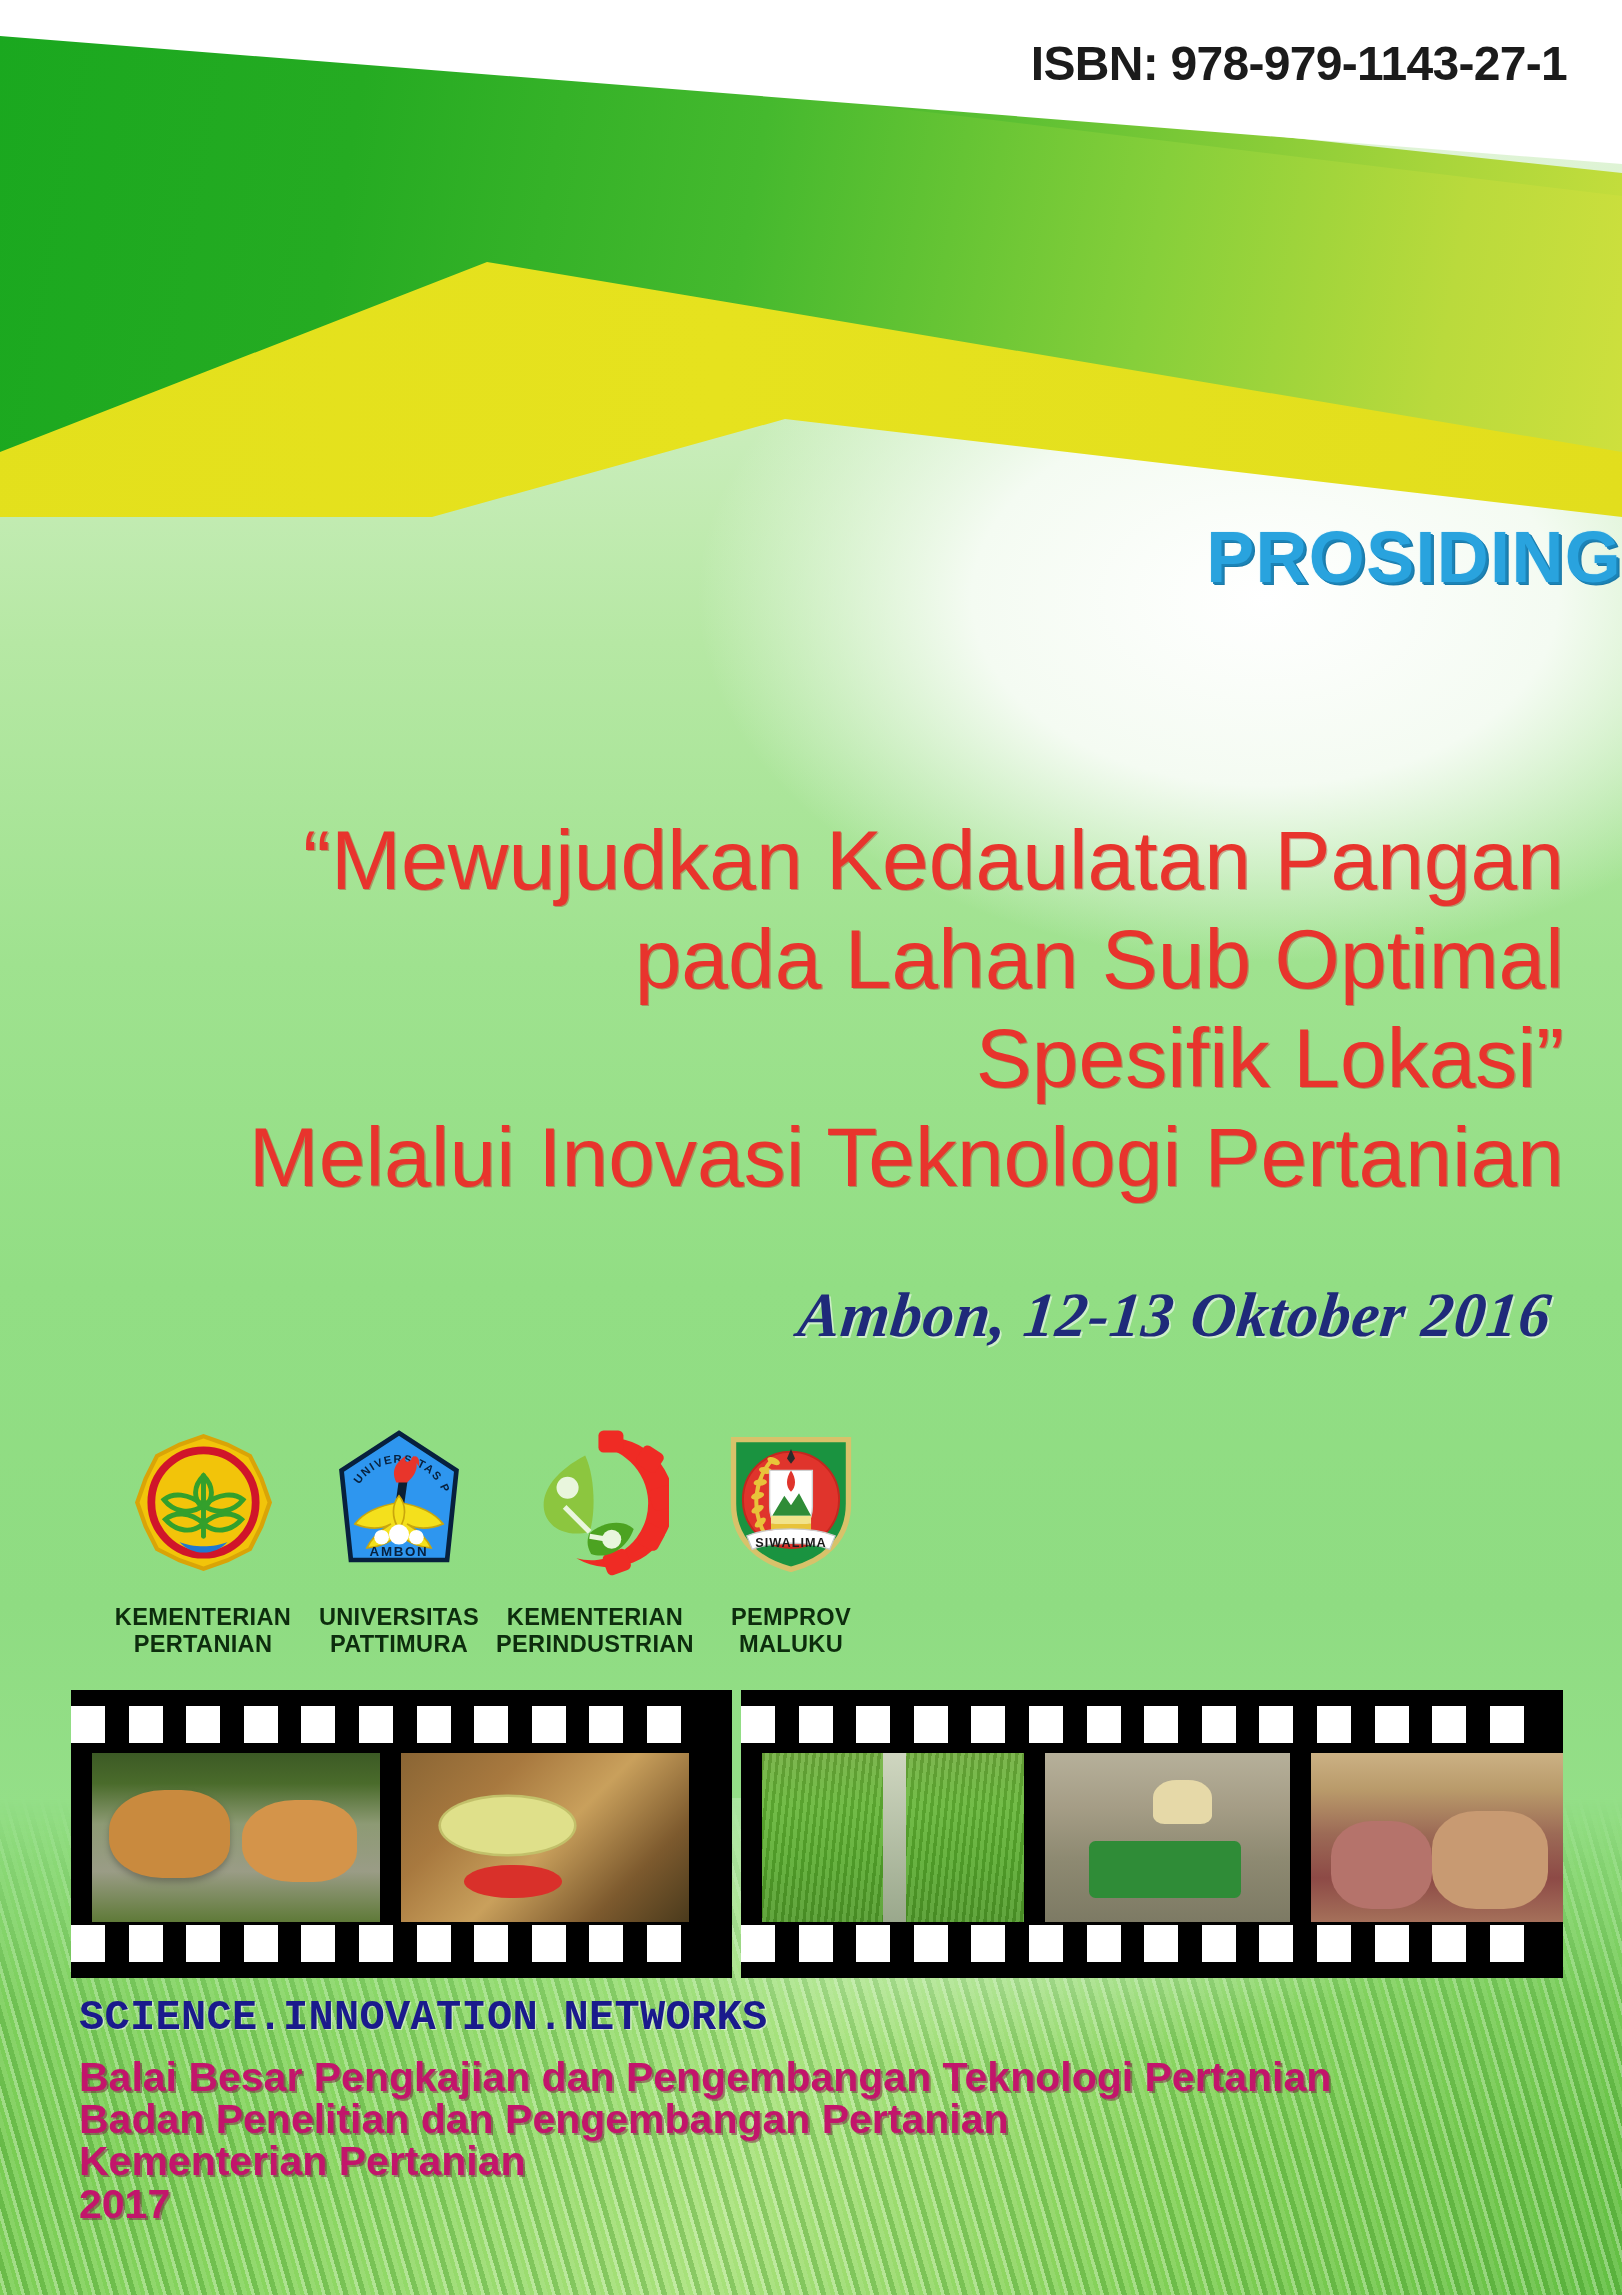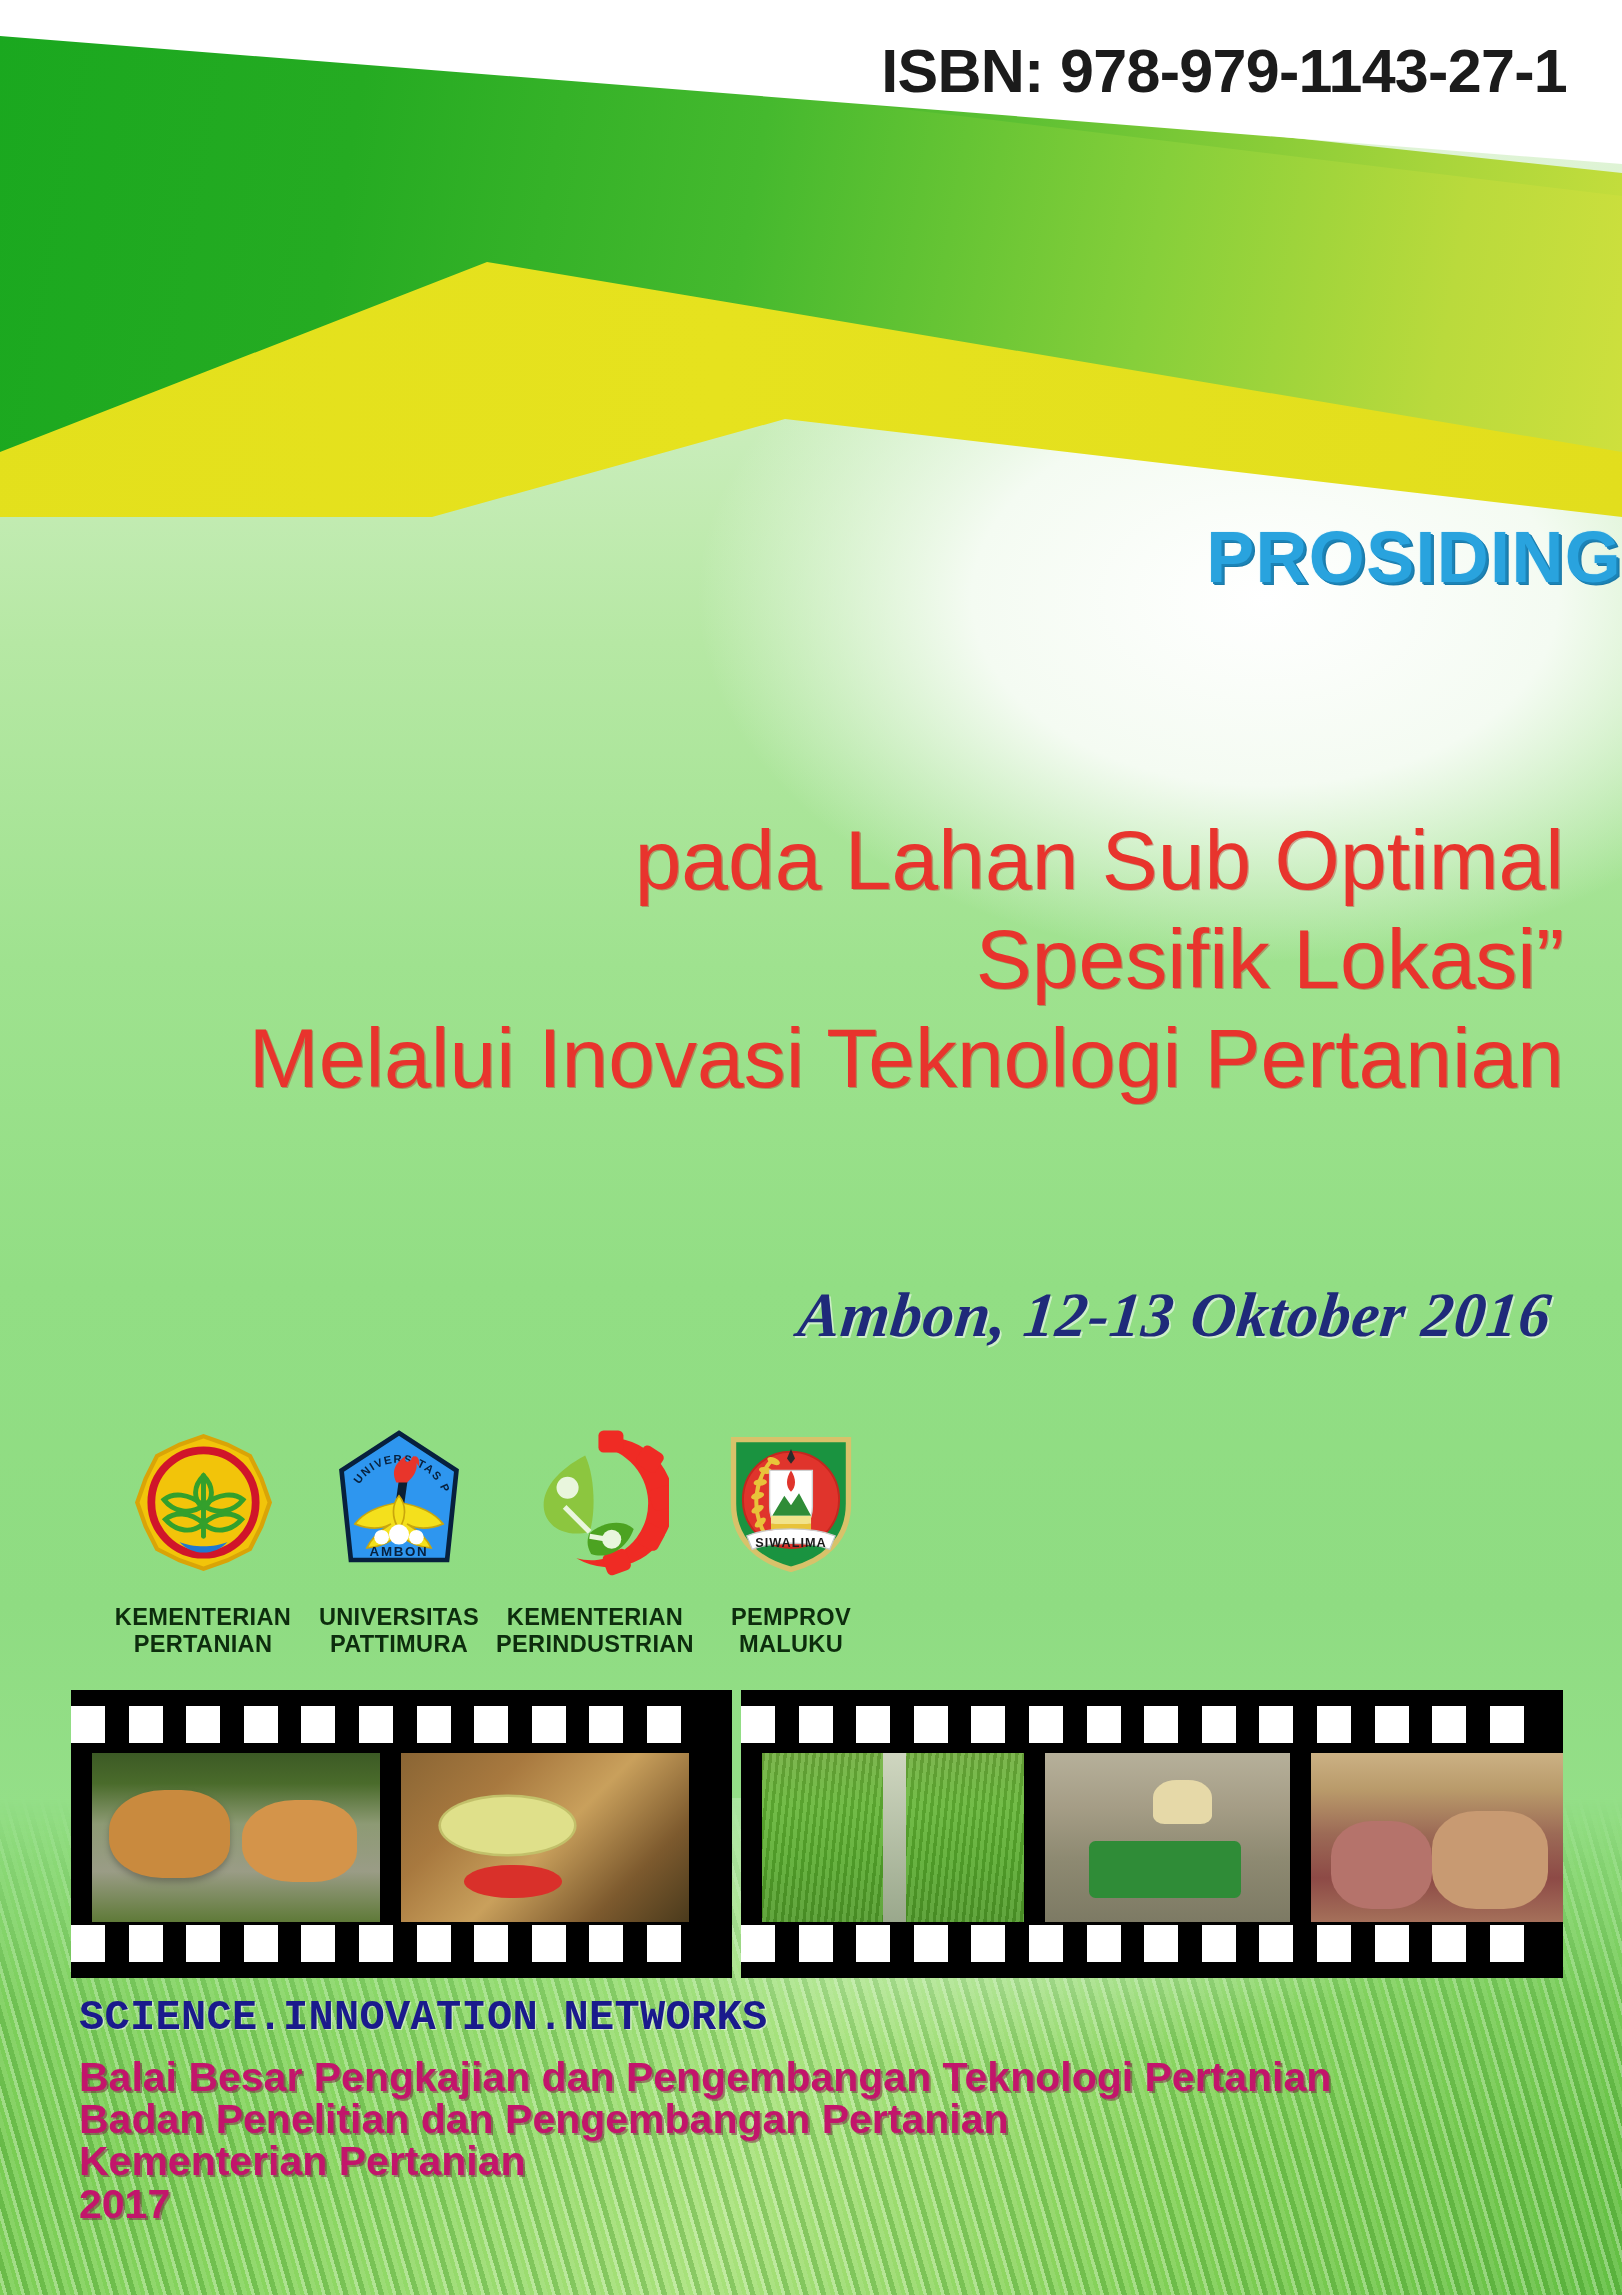"ISBN: 978-979-1143-27-1" #isbn { font-size: 61px -> 48px }
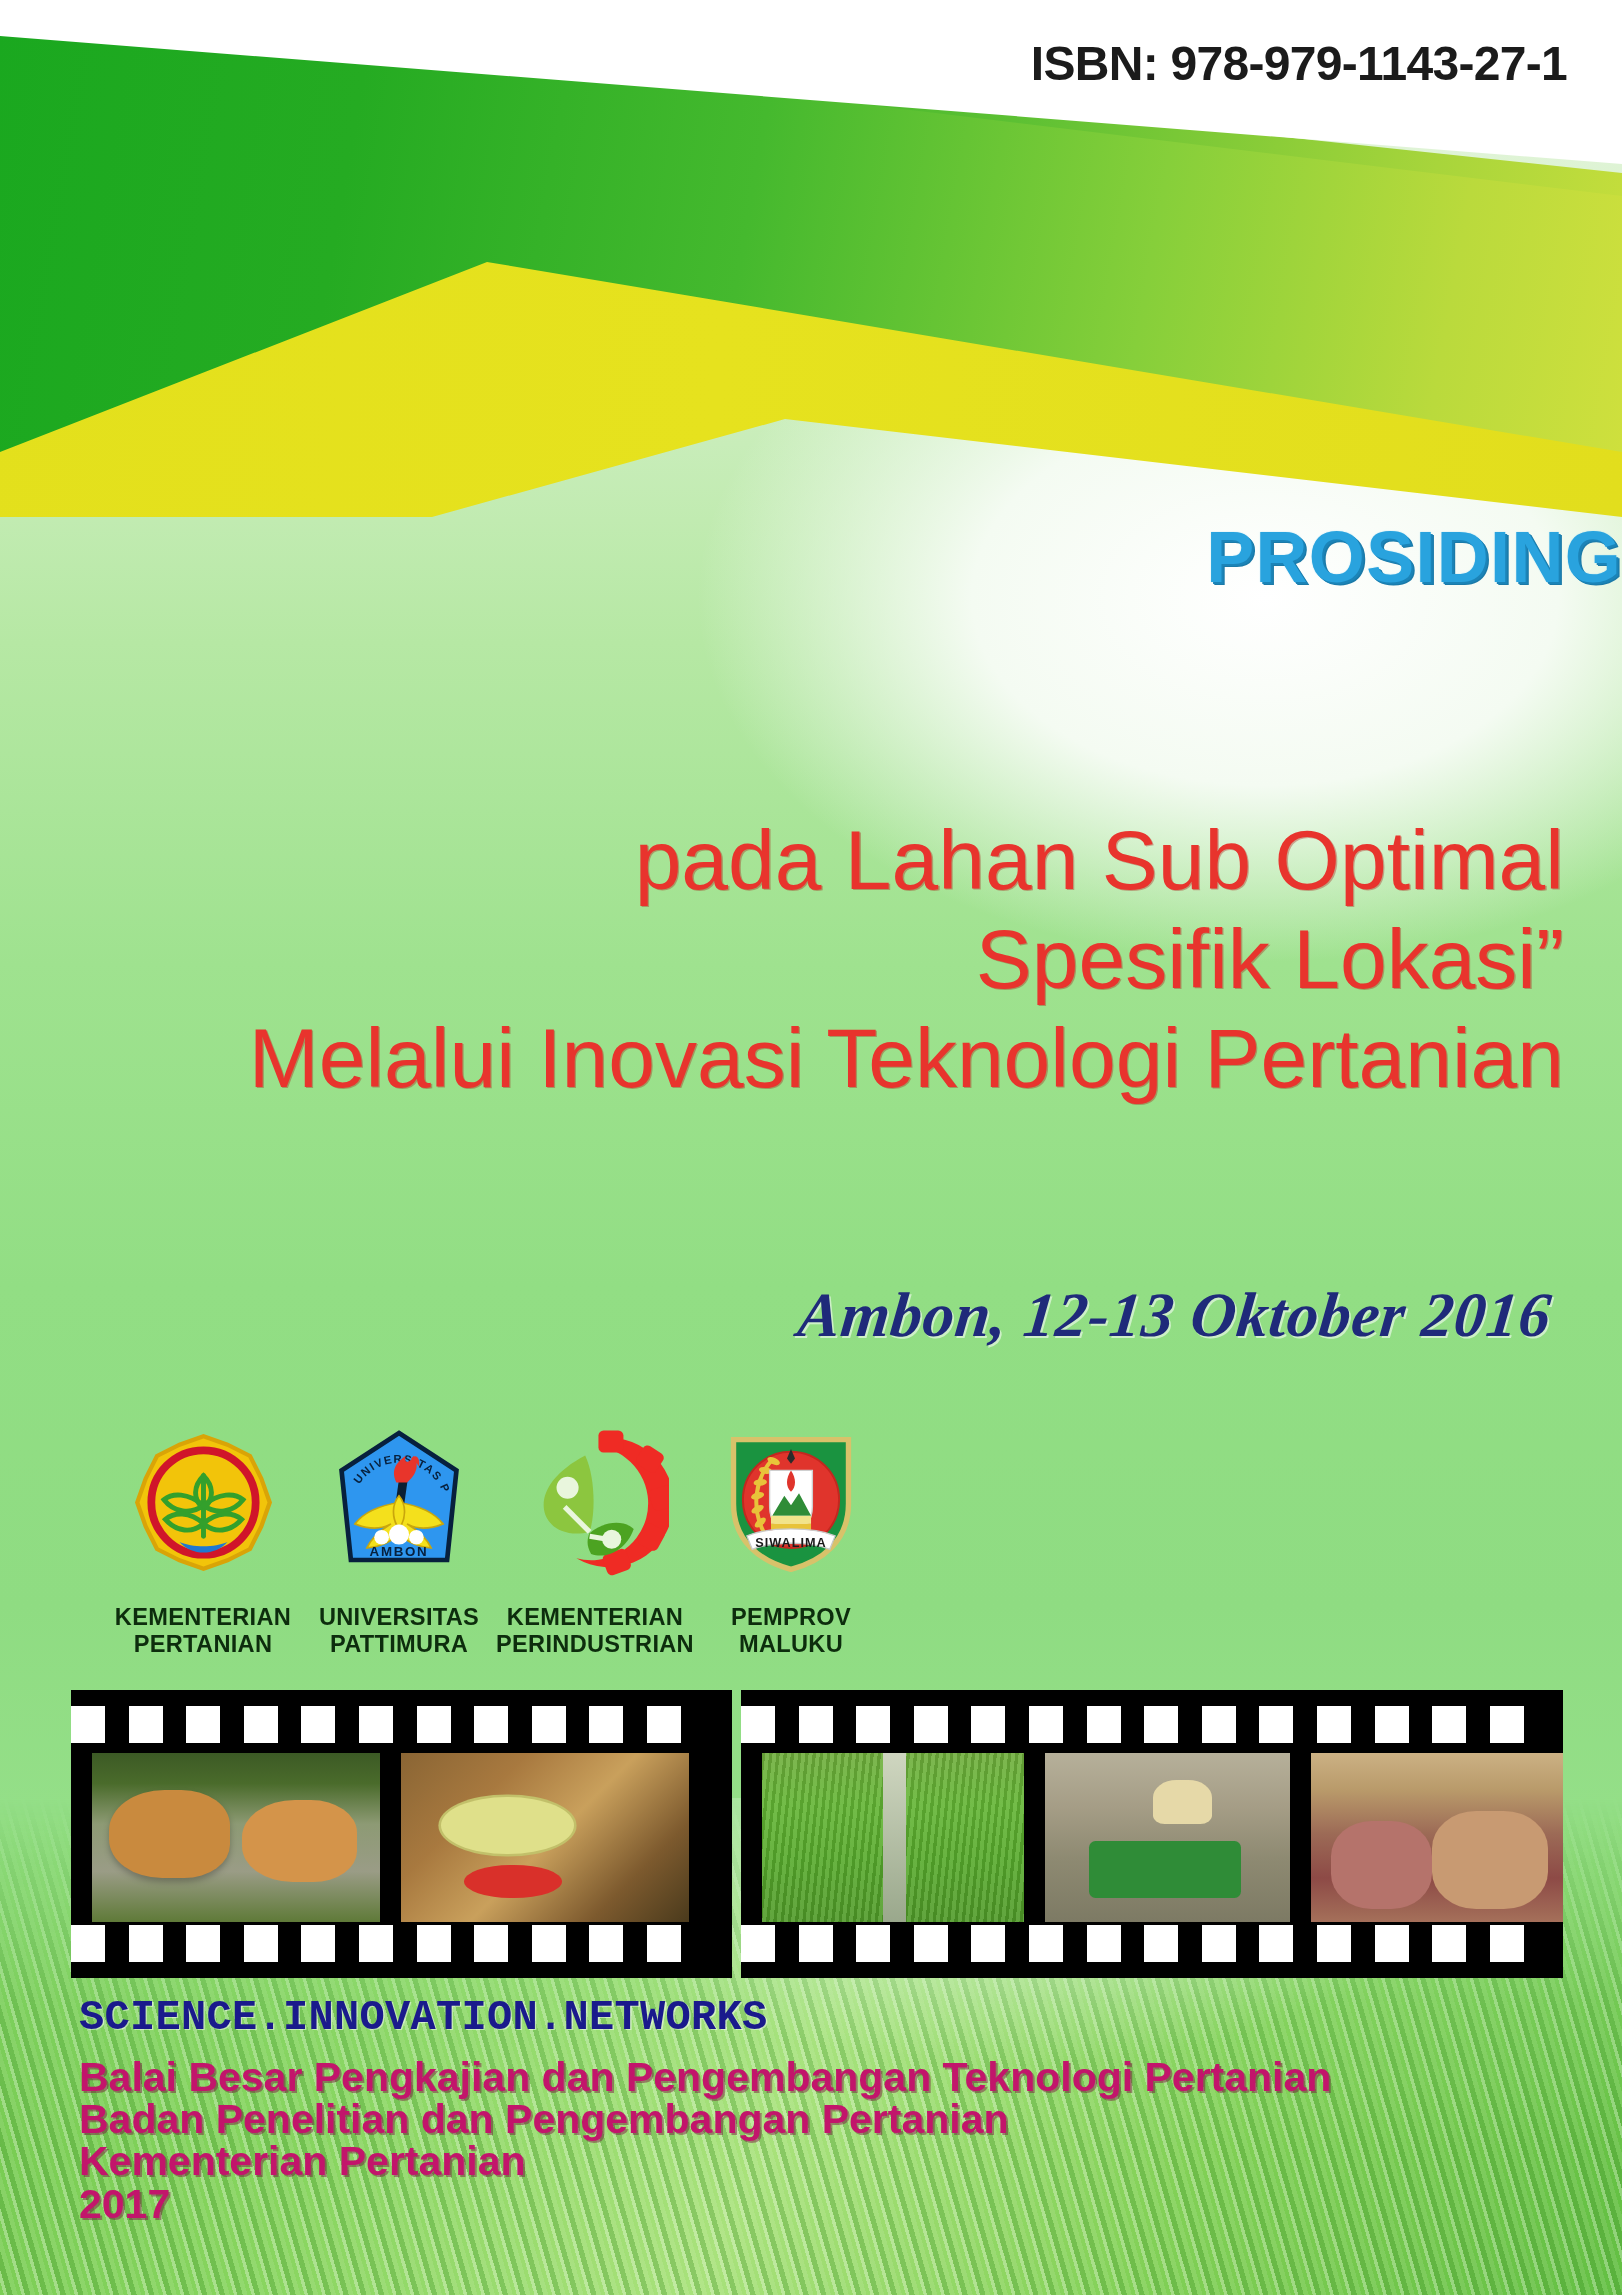"“Mewujudkan Kedaulatan Pangan" div.theme-line { html: none -> <div>“Mewujudkan Kedaulatan Pangan</div> }
